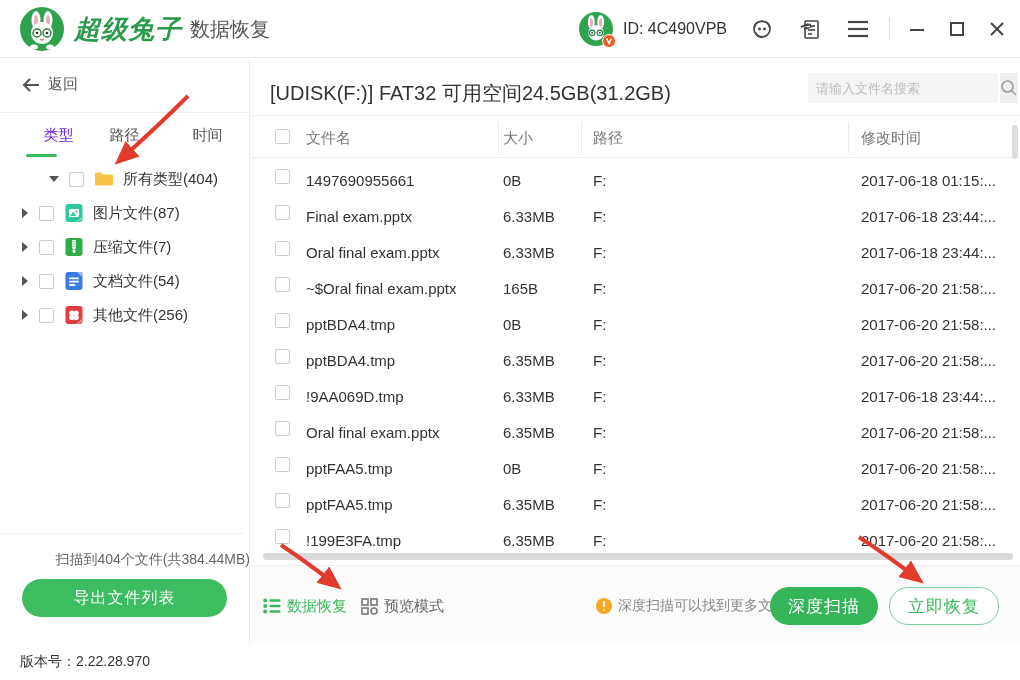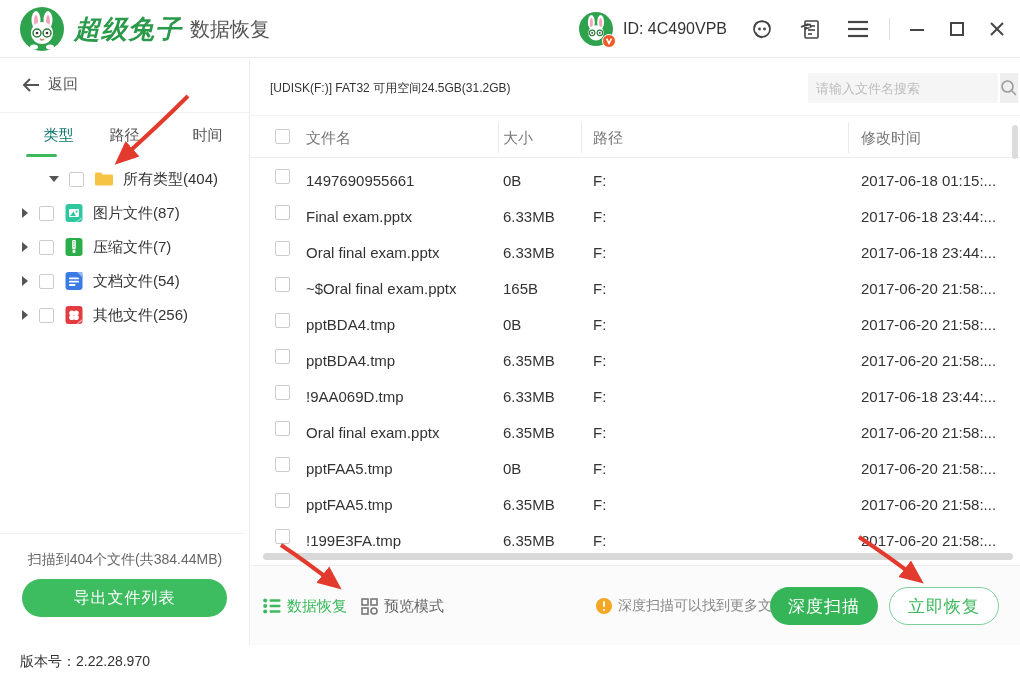"[UDISK(F:)] FAT32 可用空间24.5GB(31.2GB)" .drive-title { font-size: 12px -> 20px }
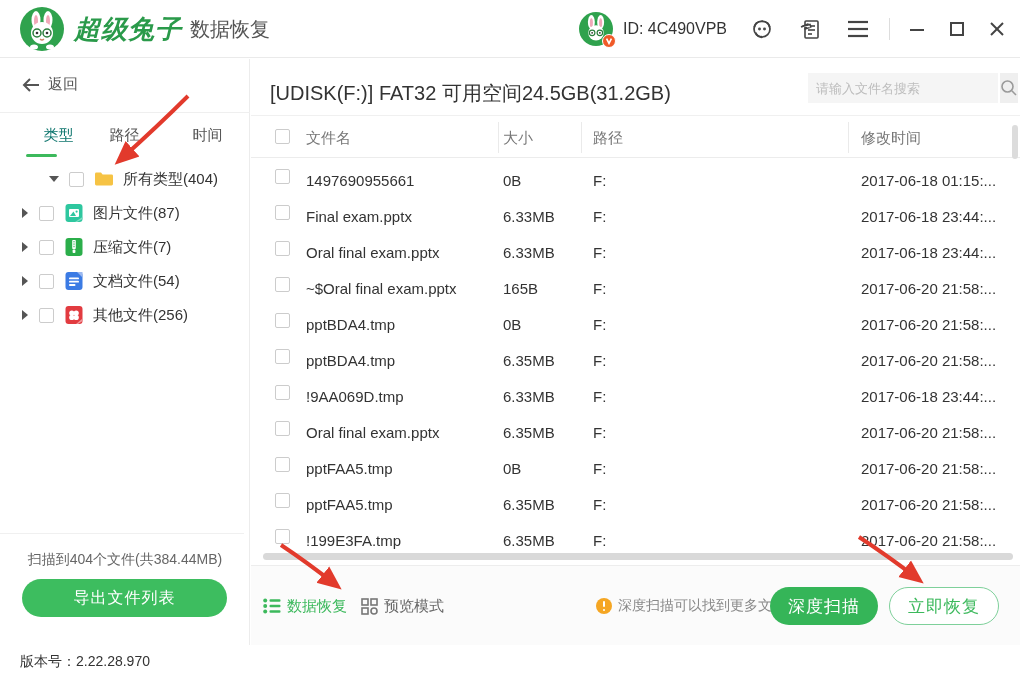"类型" .tab.active { color: #0f766e -> #6d28d9 }
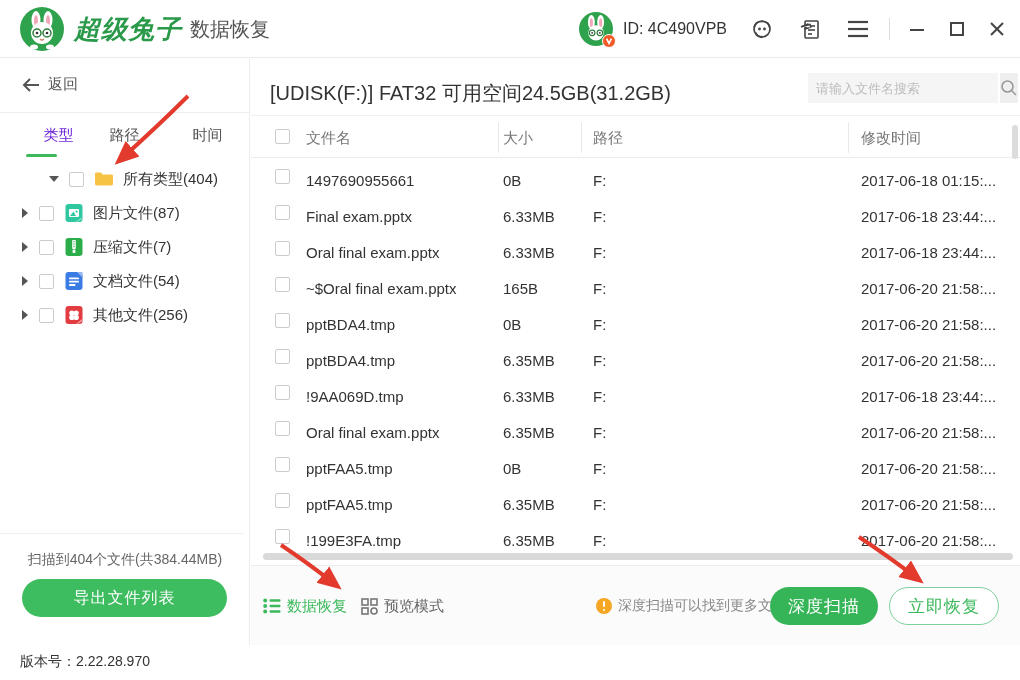"扫描到404个文件(共384.44MB)" .scan-summary { text-align: center -> right }
